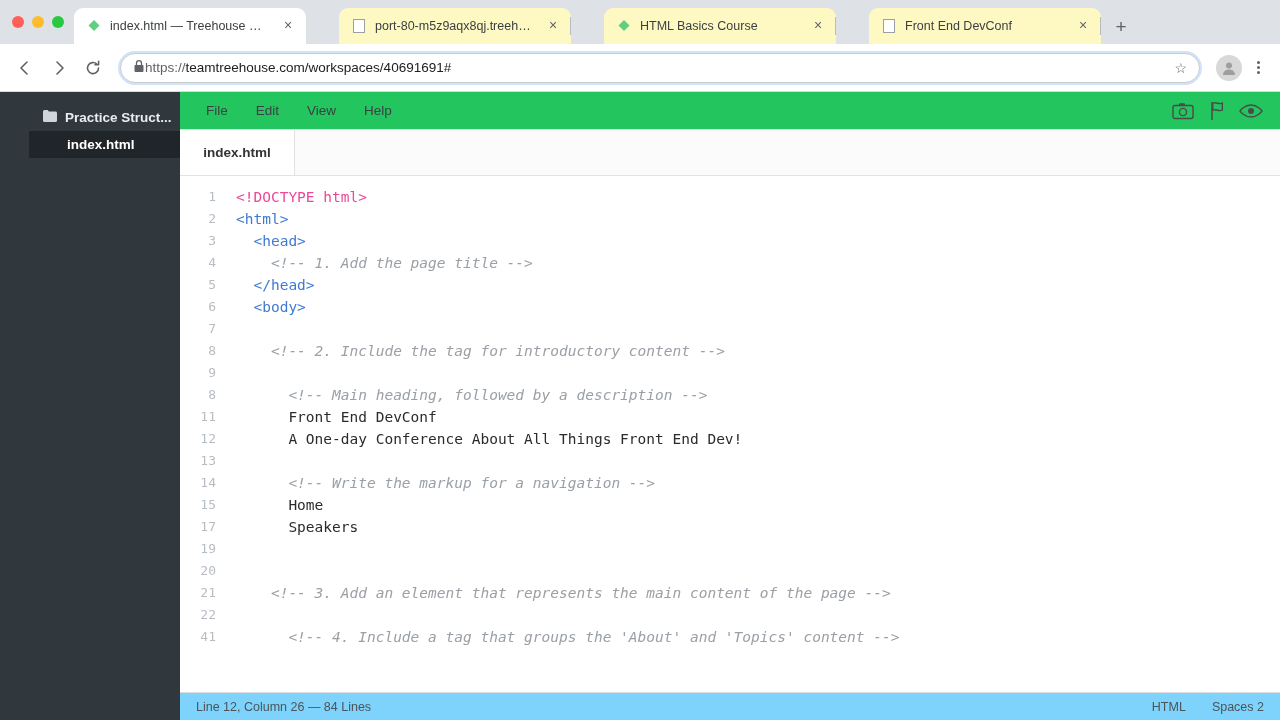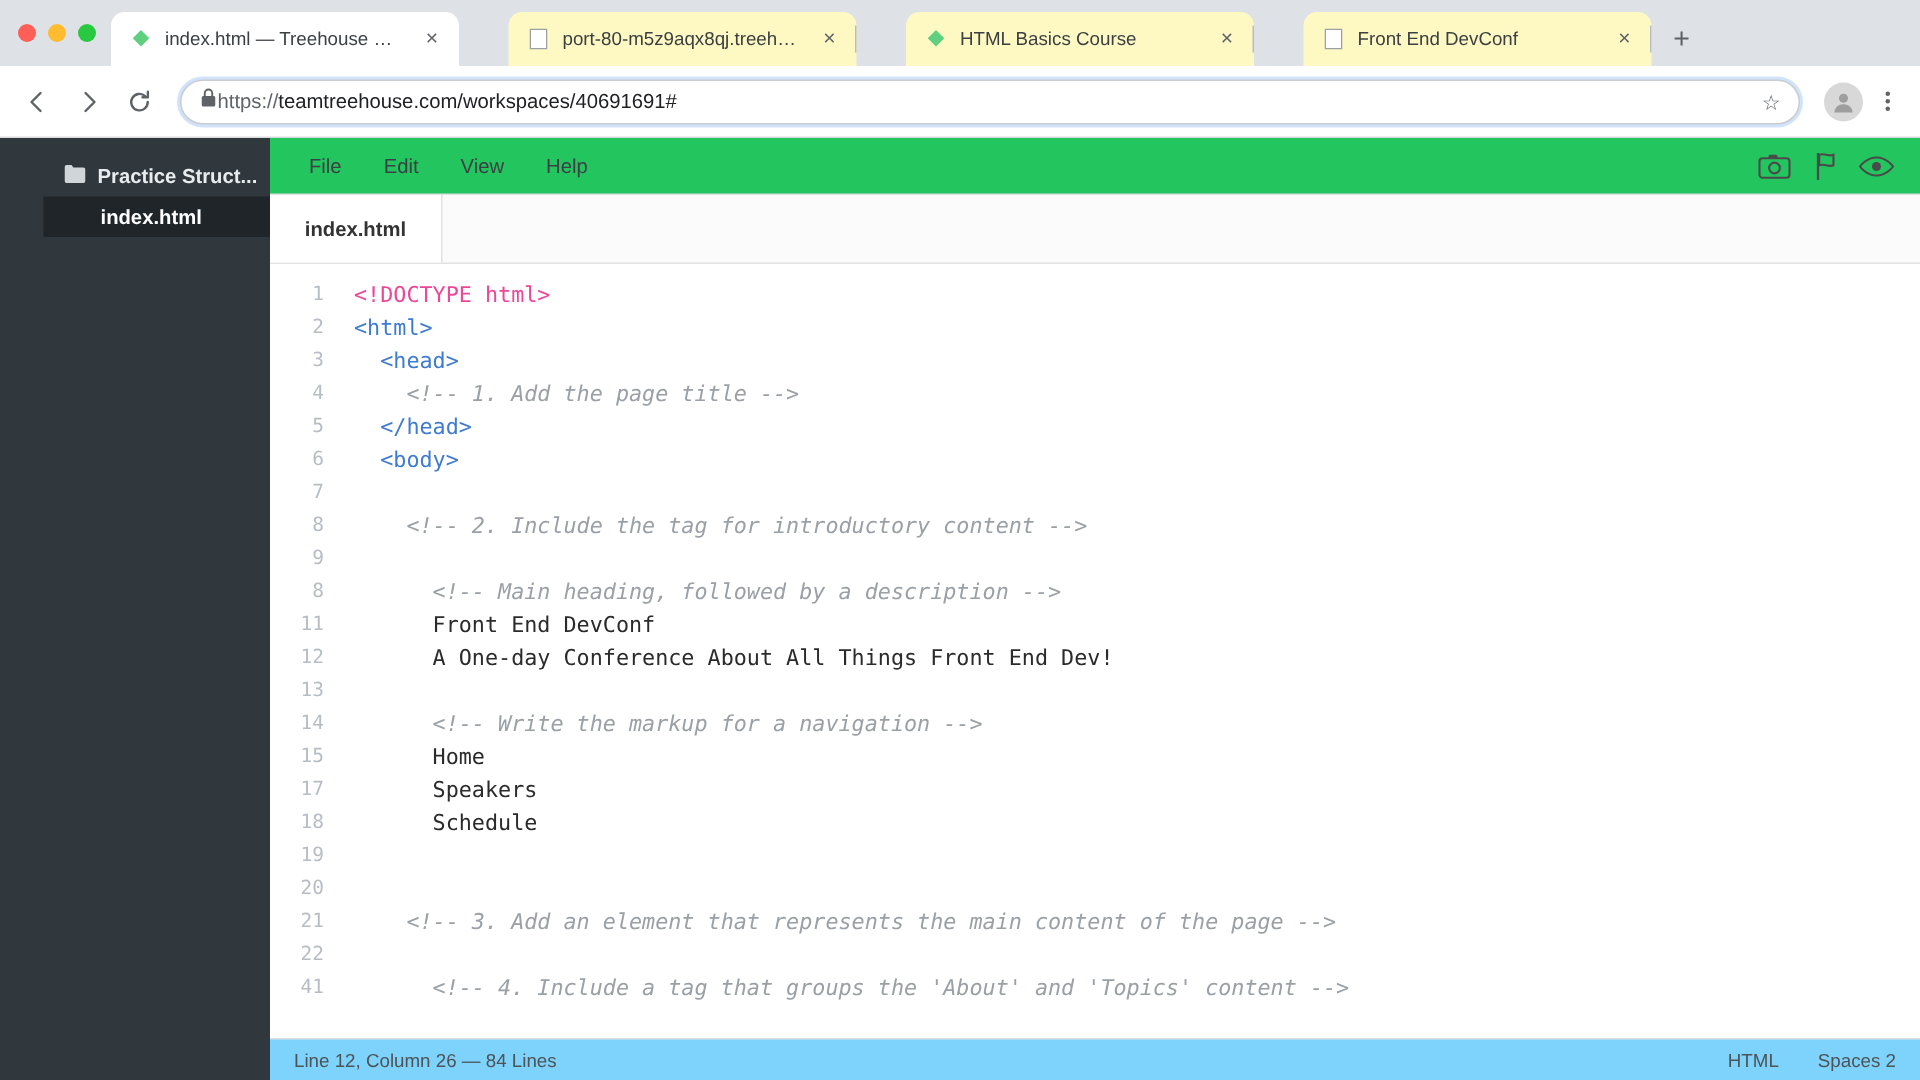"18" div.line { html: <div><div>18</div><div> Schedule</div></div> -> none }
